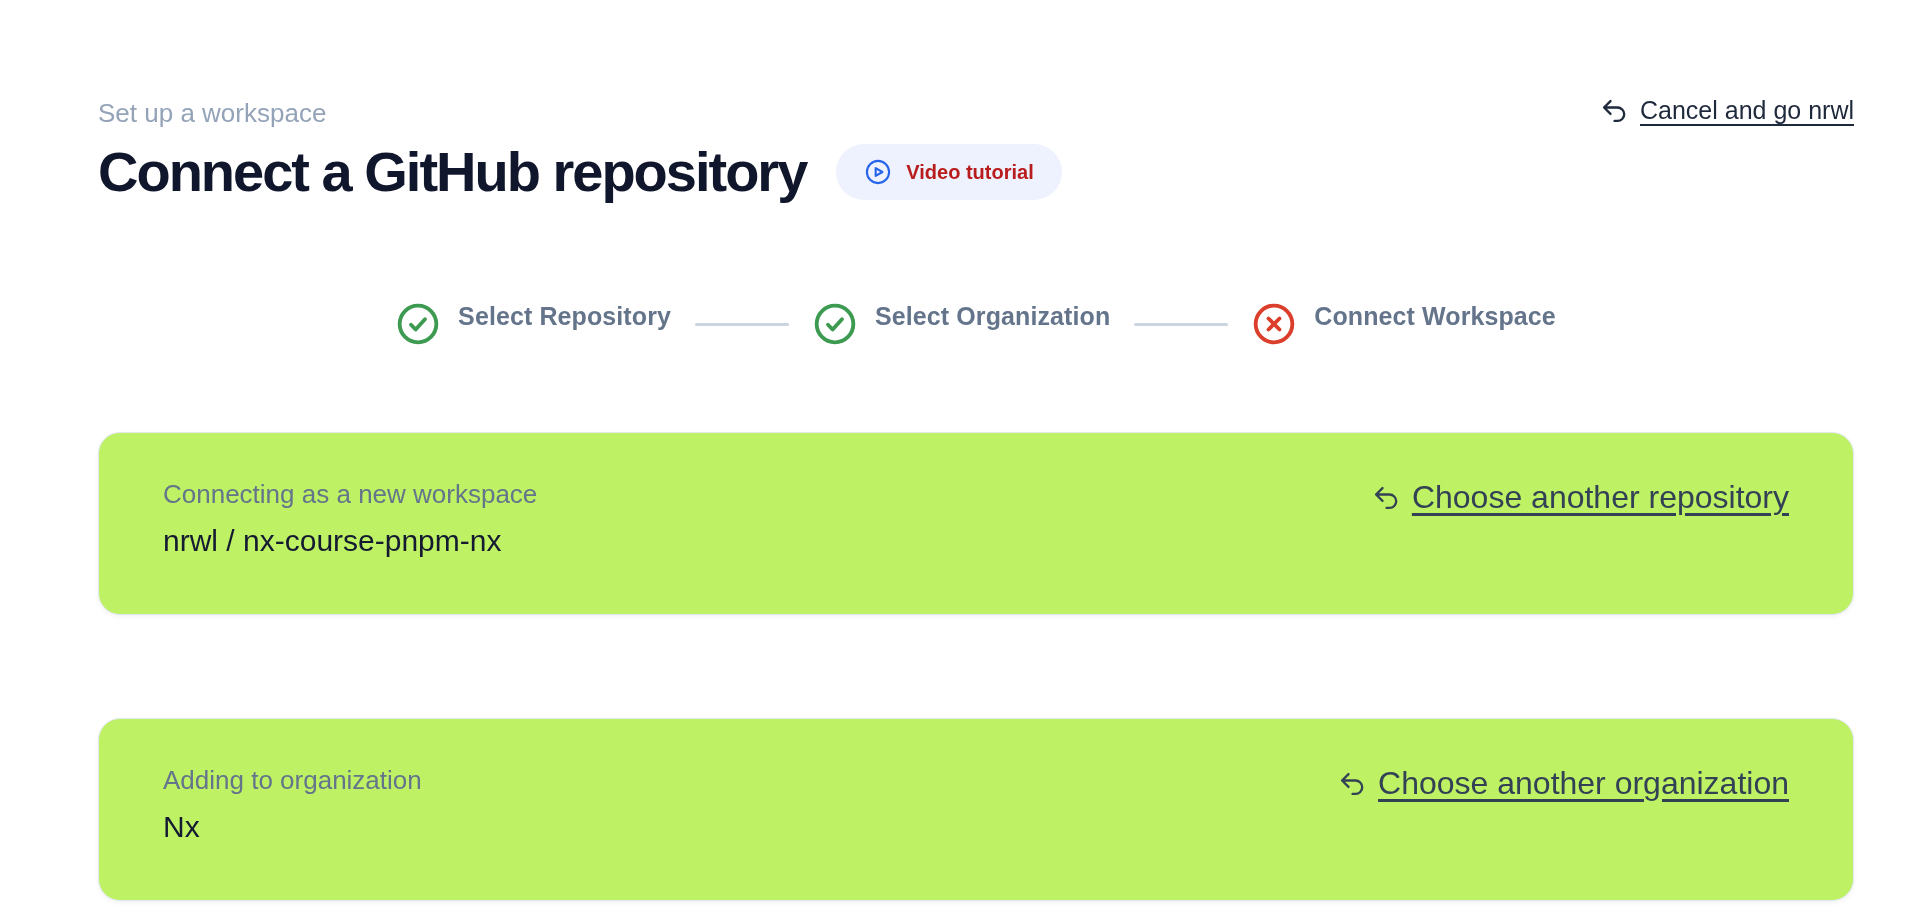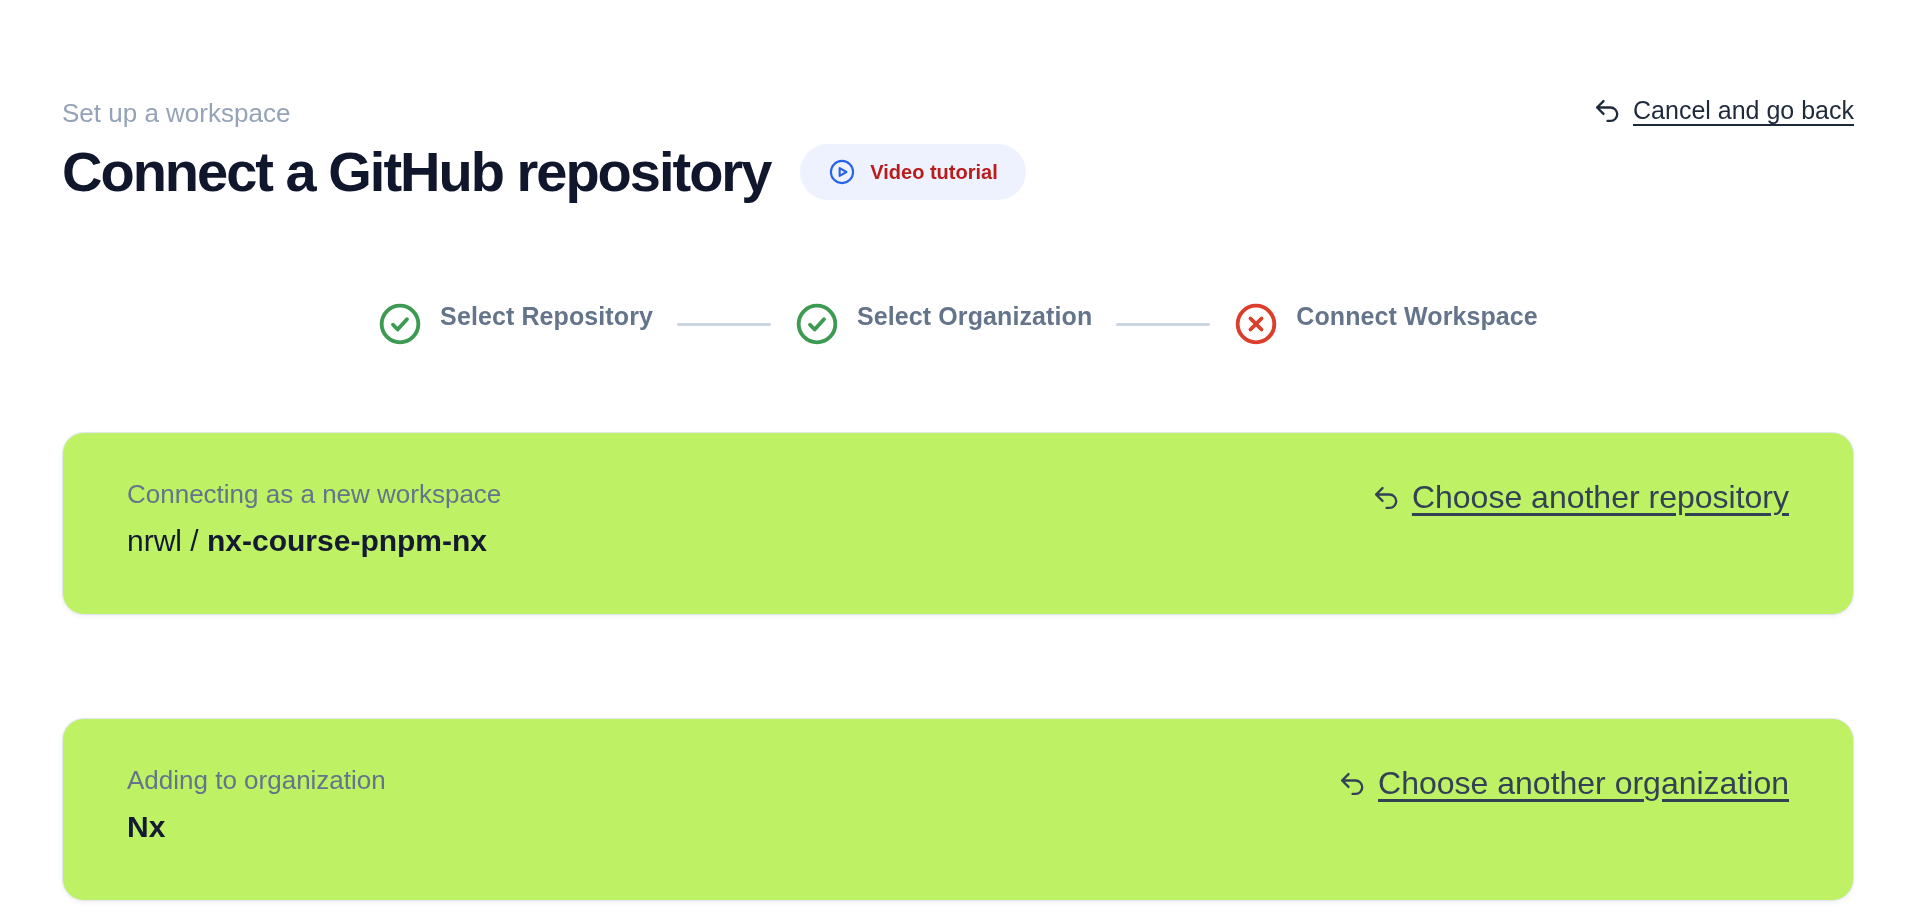"Set up a workspace" .page { padding: 96px 70px 0 62px -> 96px 70px 0 98px }
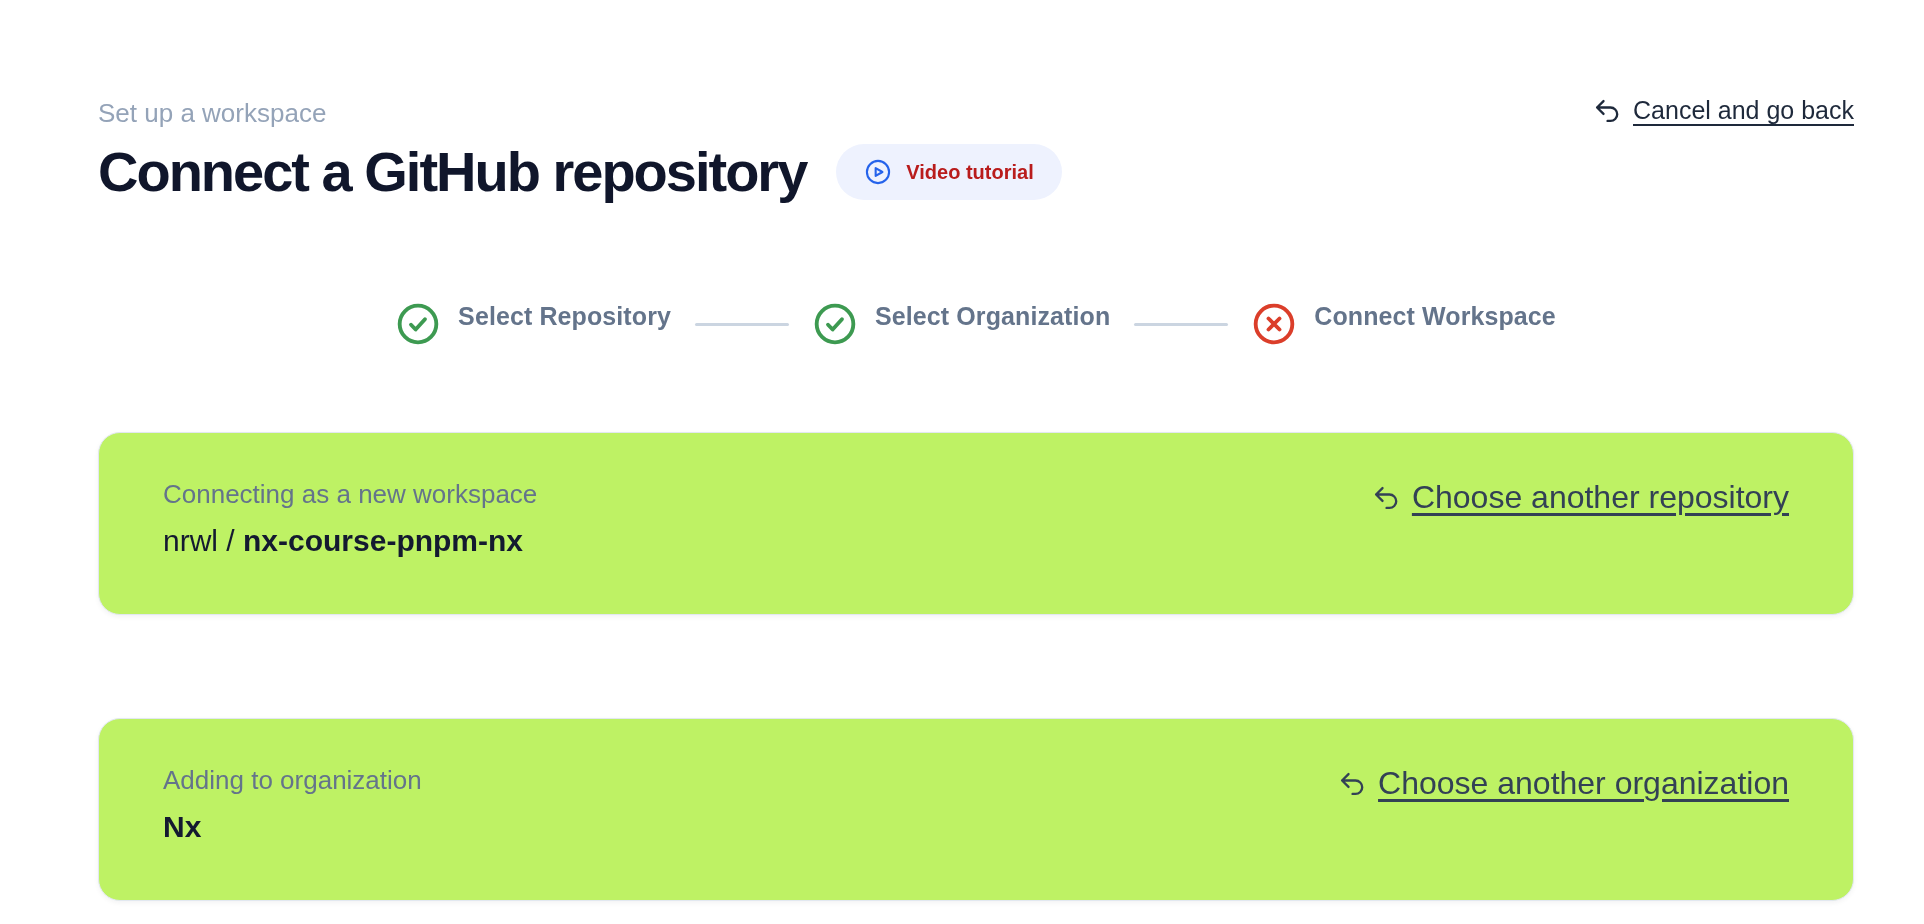"Cancel and go back" span.link-text { text: back -> nrwl }
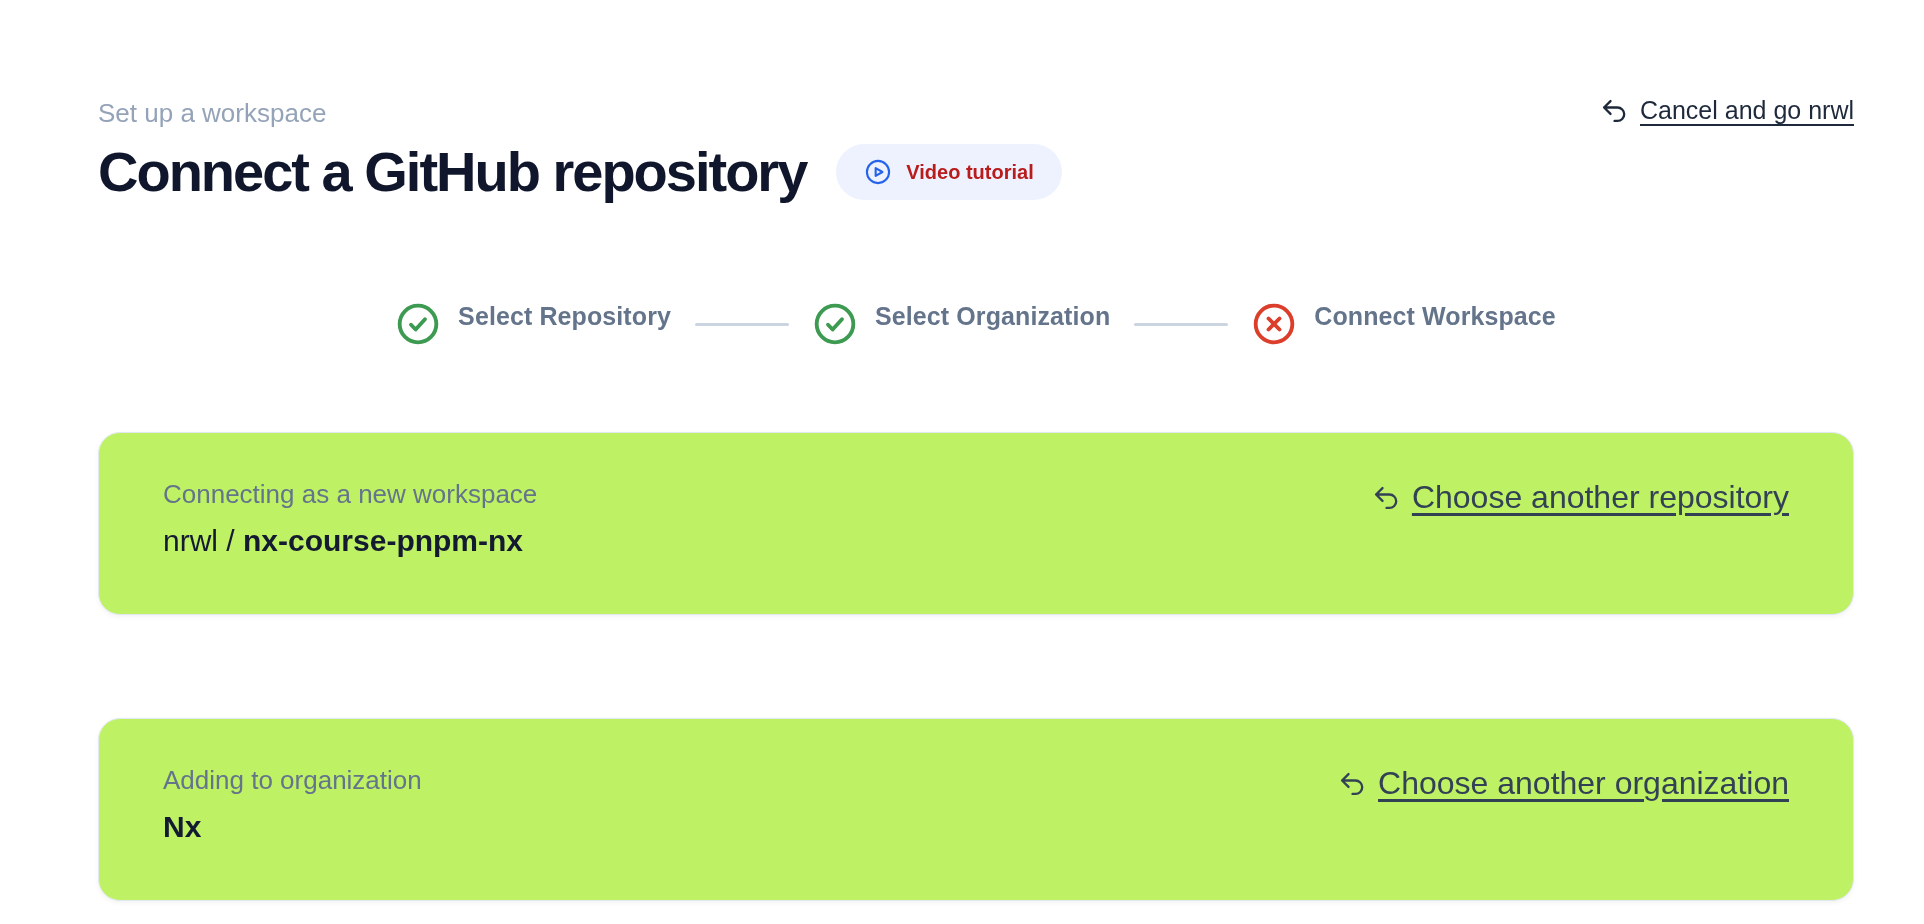"nx-course-pnpm-nx" .card-value .value-strong { font-weight: 700 -> 400 }
